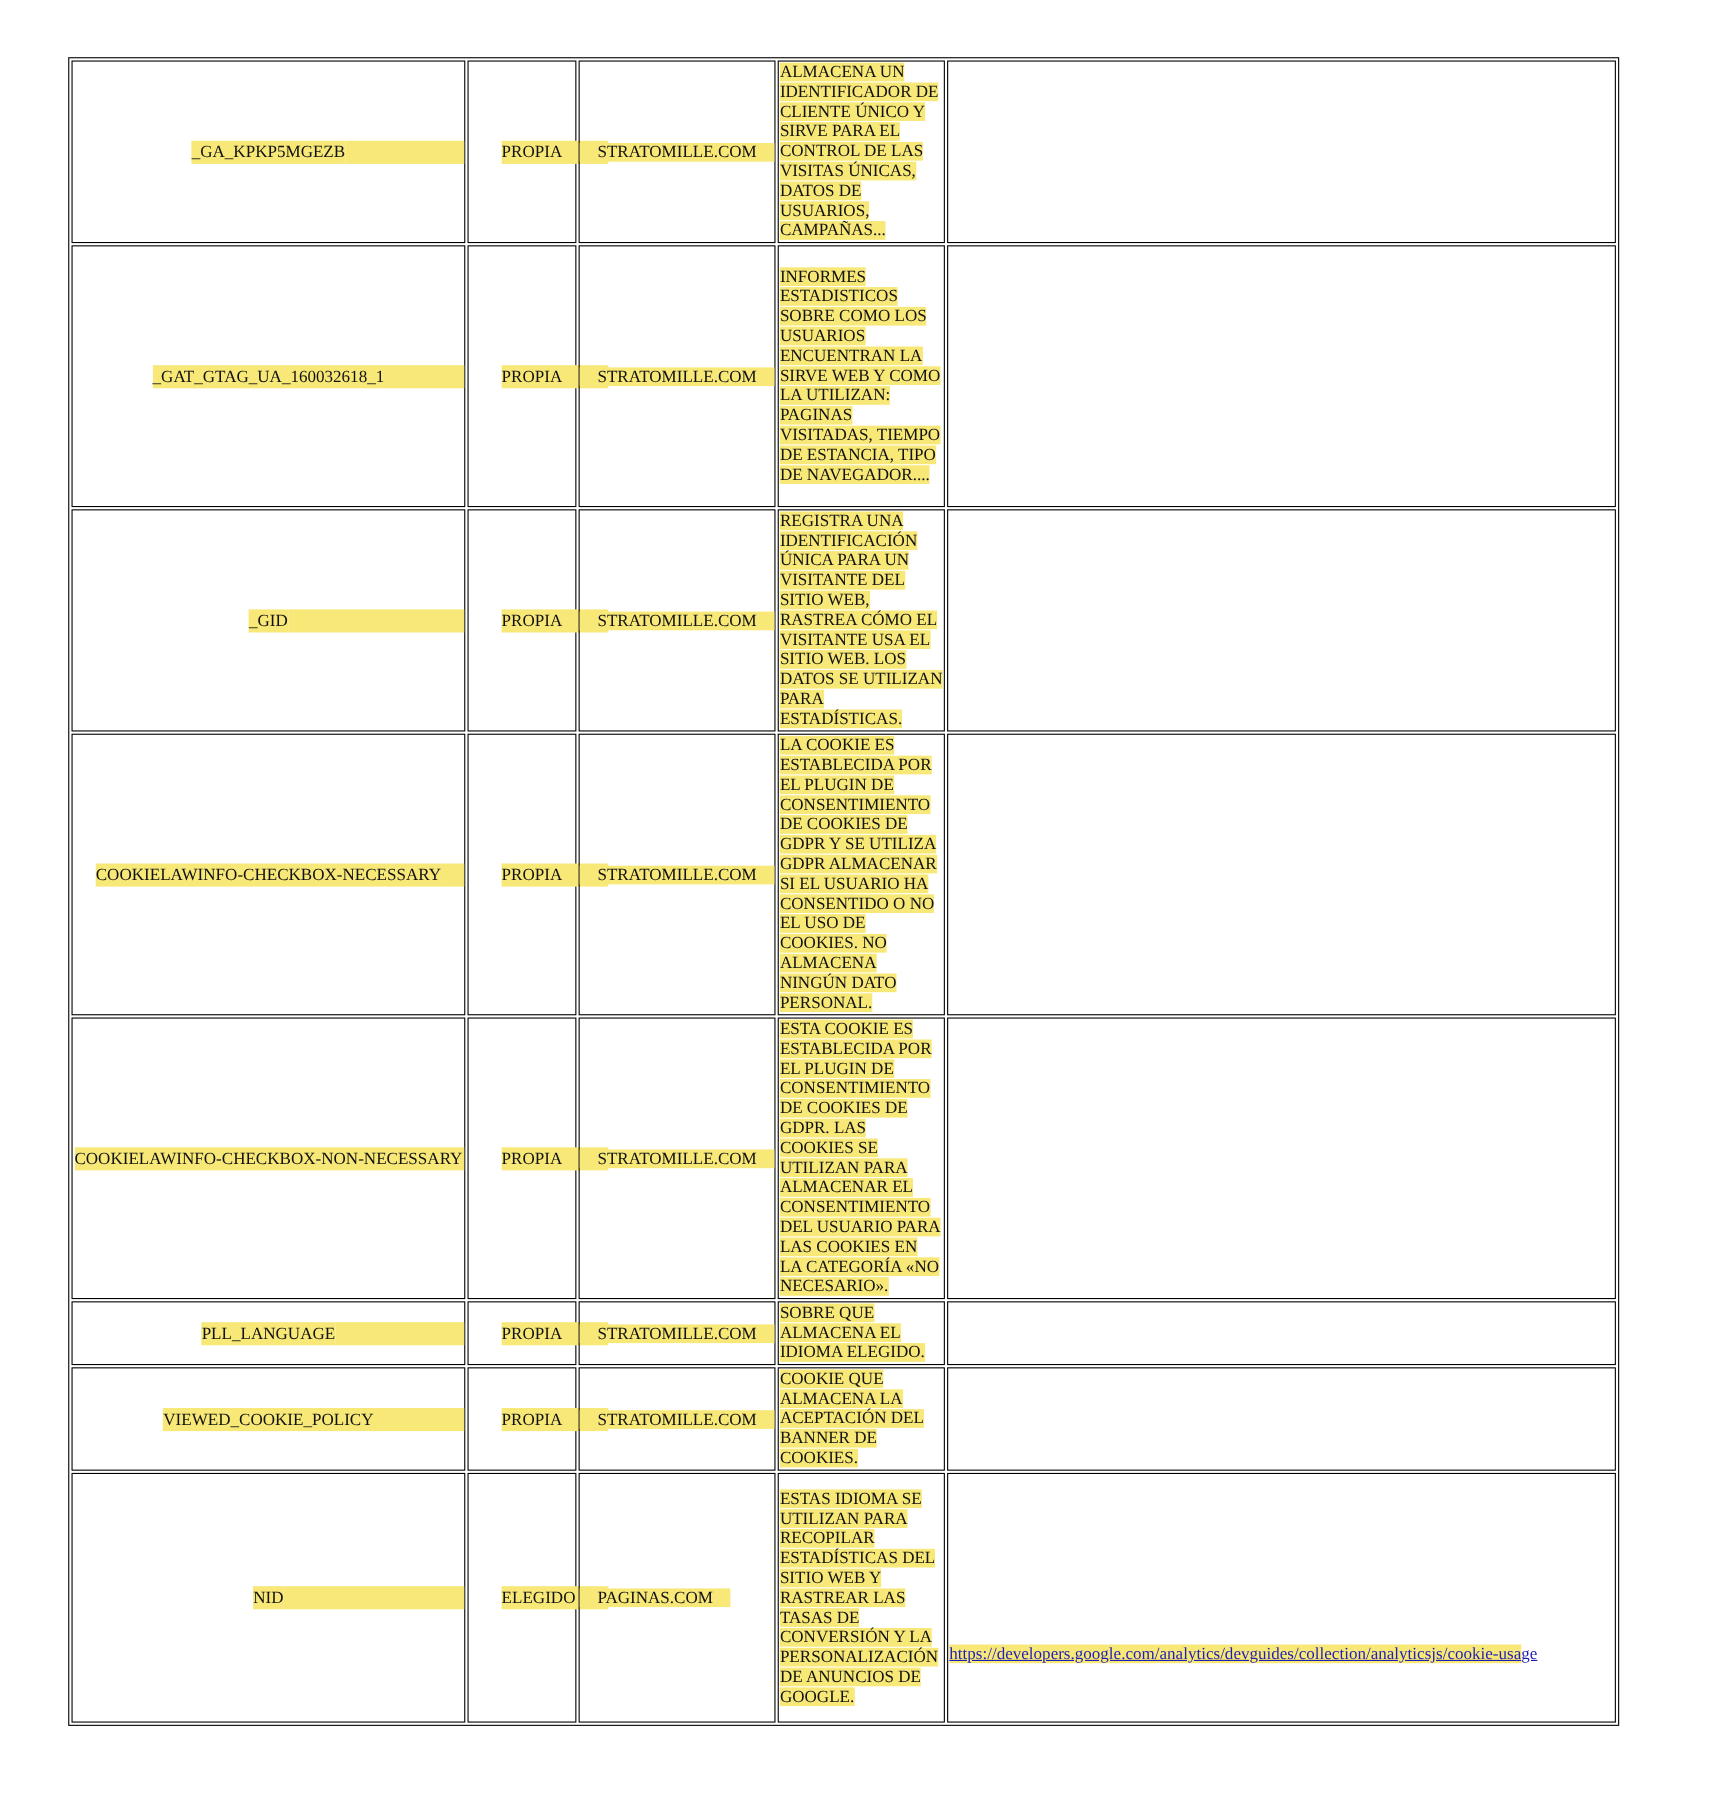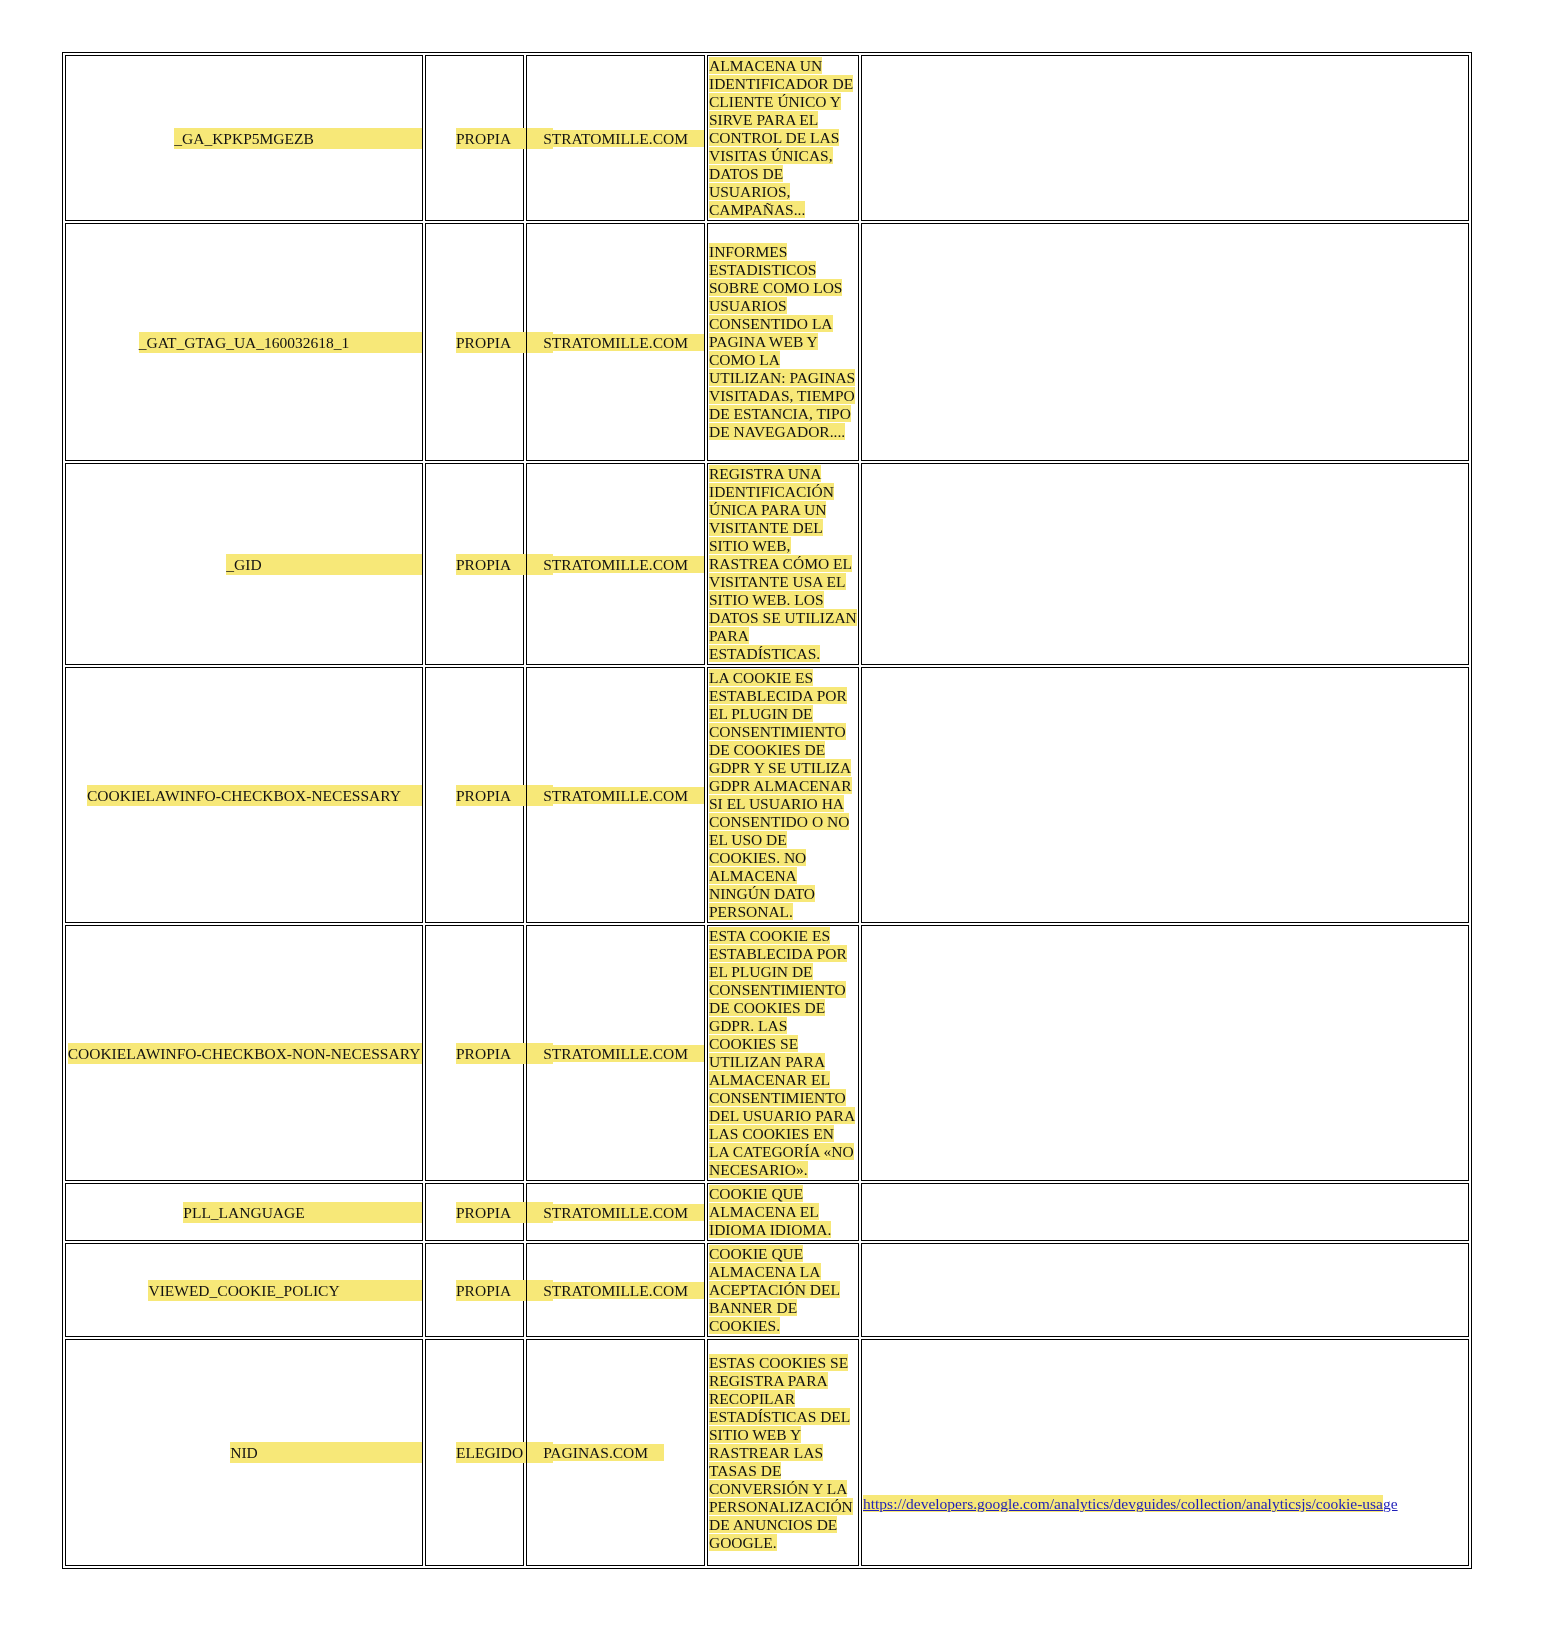"INFORMES ESTADISTICOS SOBRE COMO LOS" span.descmark { text: CONSENTIDO LA PAGINA -> ENCUENTRAN LA SIRVE }
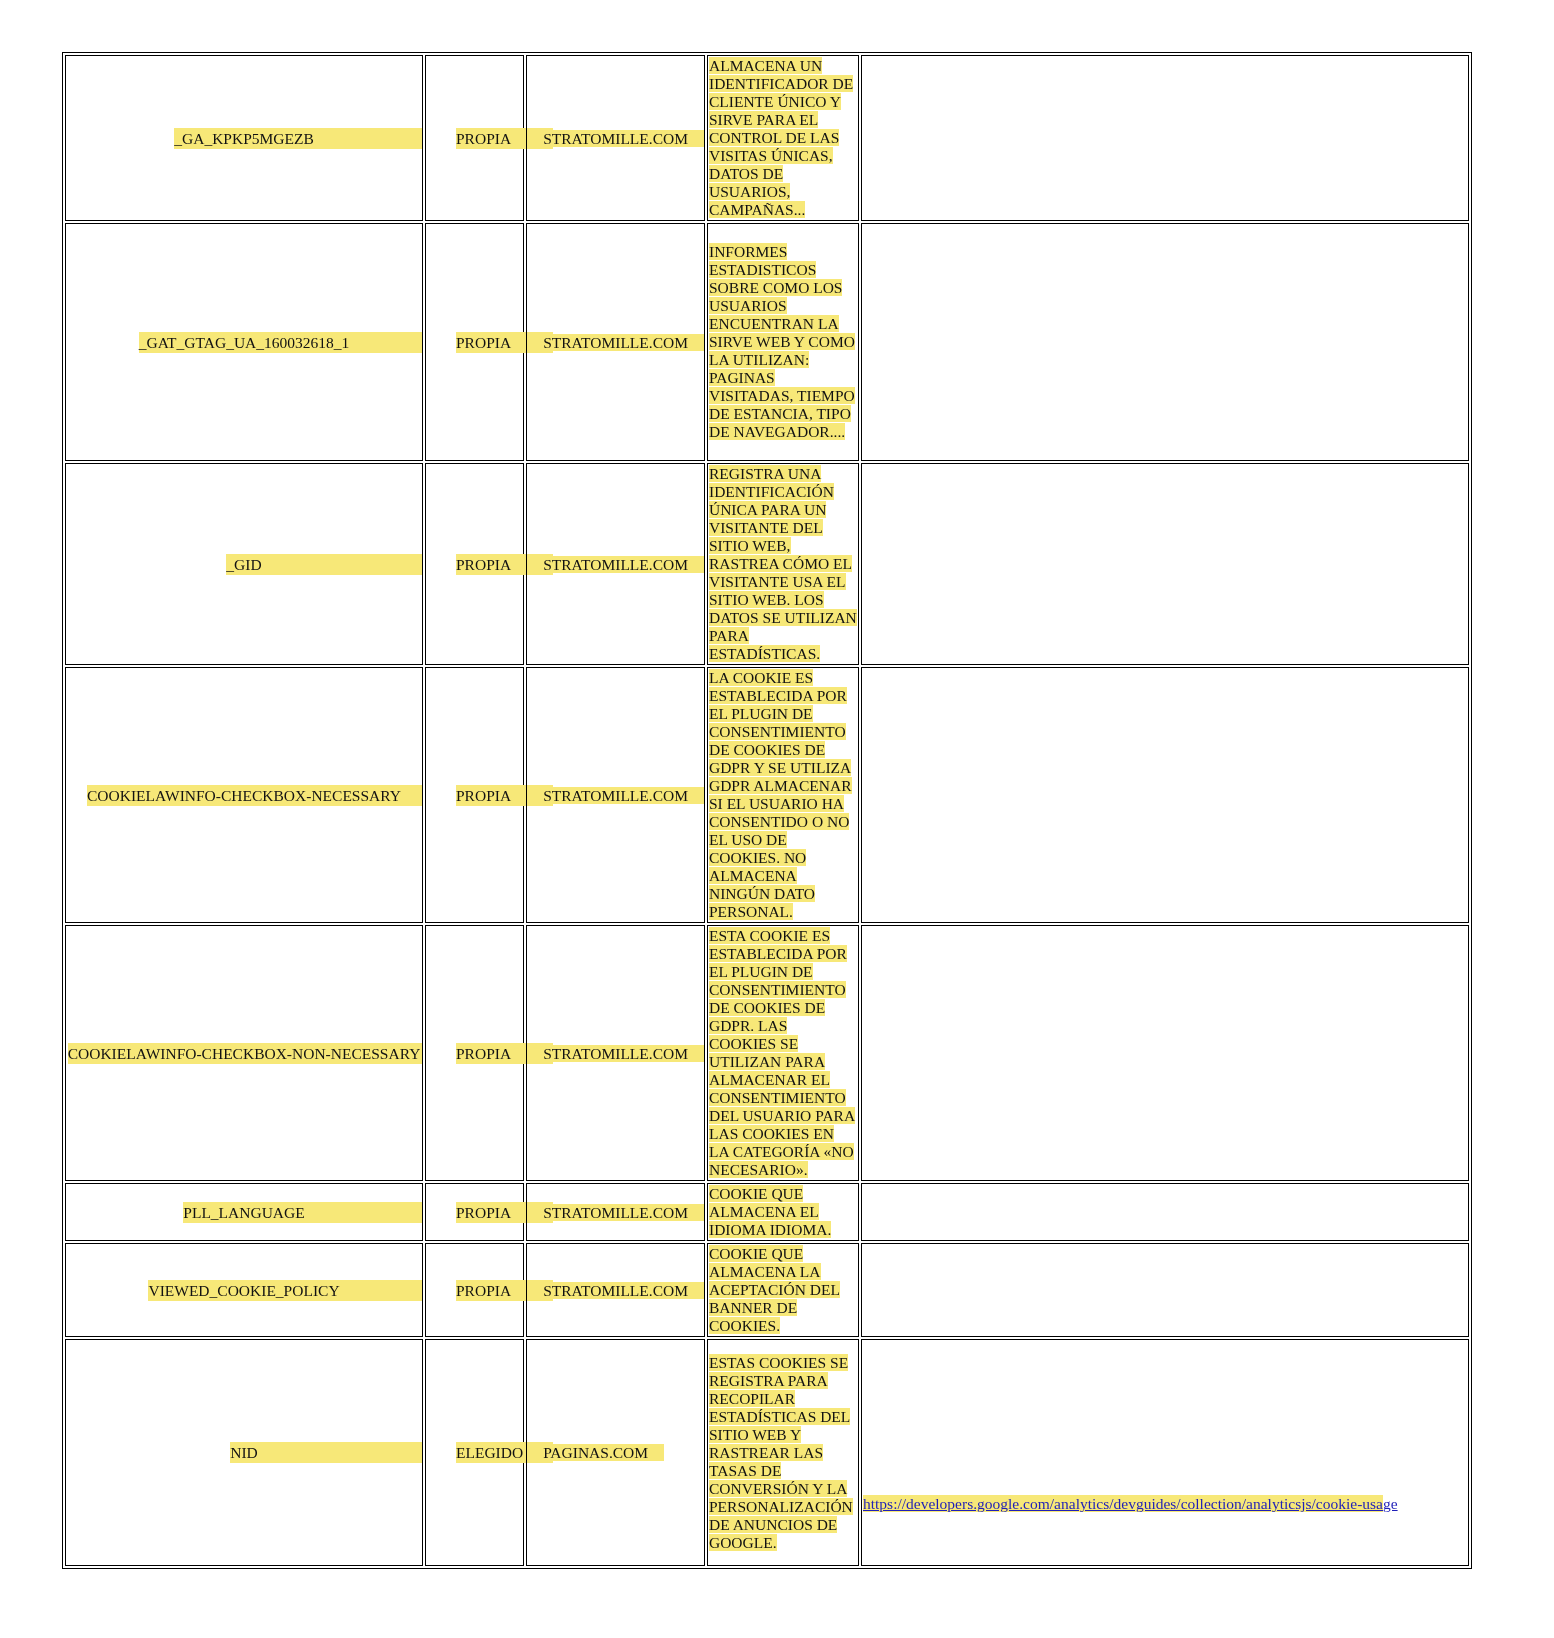"COOKIE QUE ALMACENA EL IDIOMA" span.descmark { text: COOKIE QUE ALMACENA EL IDIOMA IDIOMA -> SOBRE QUE ALMACENA EL IDIOMA ELEGIDO }
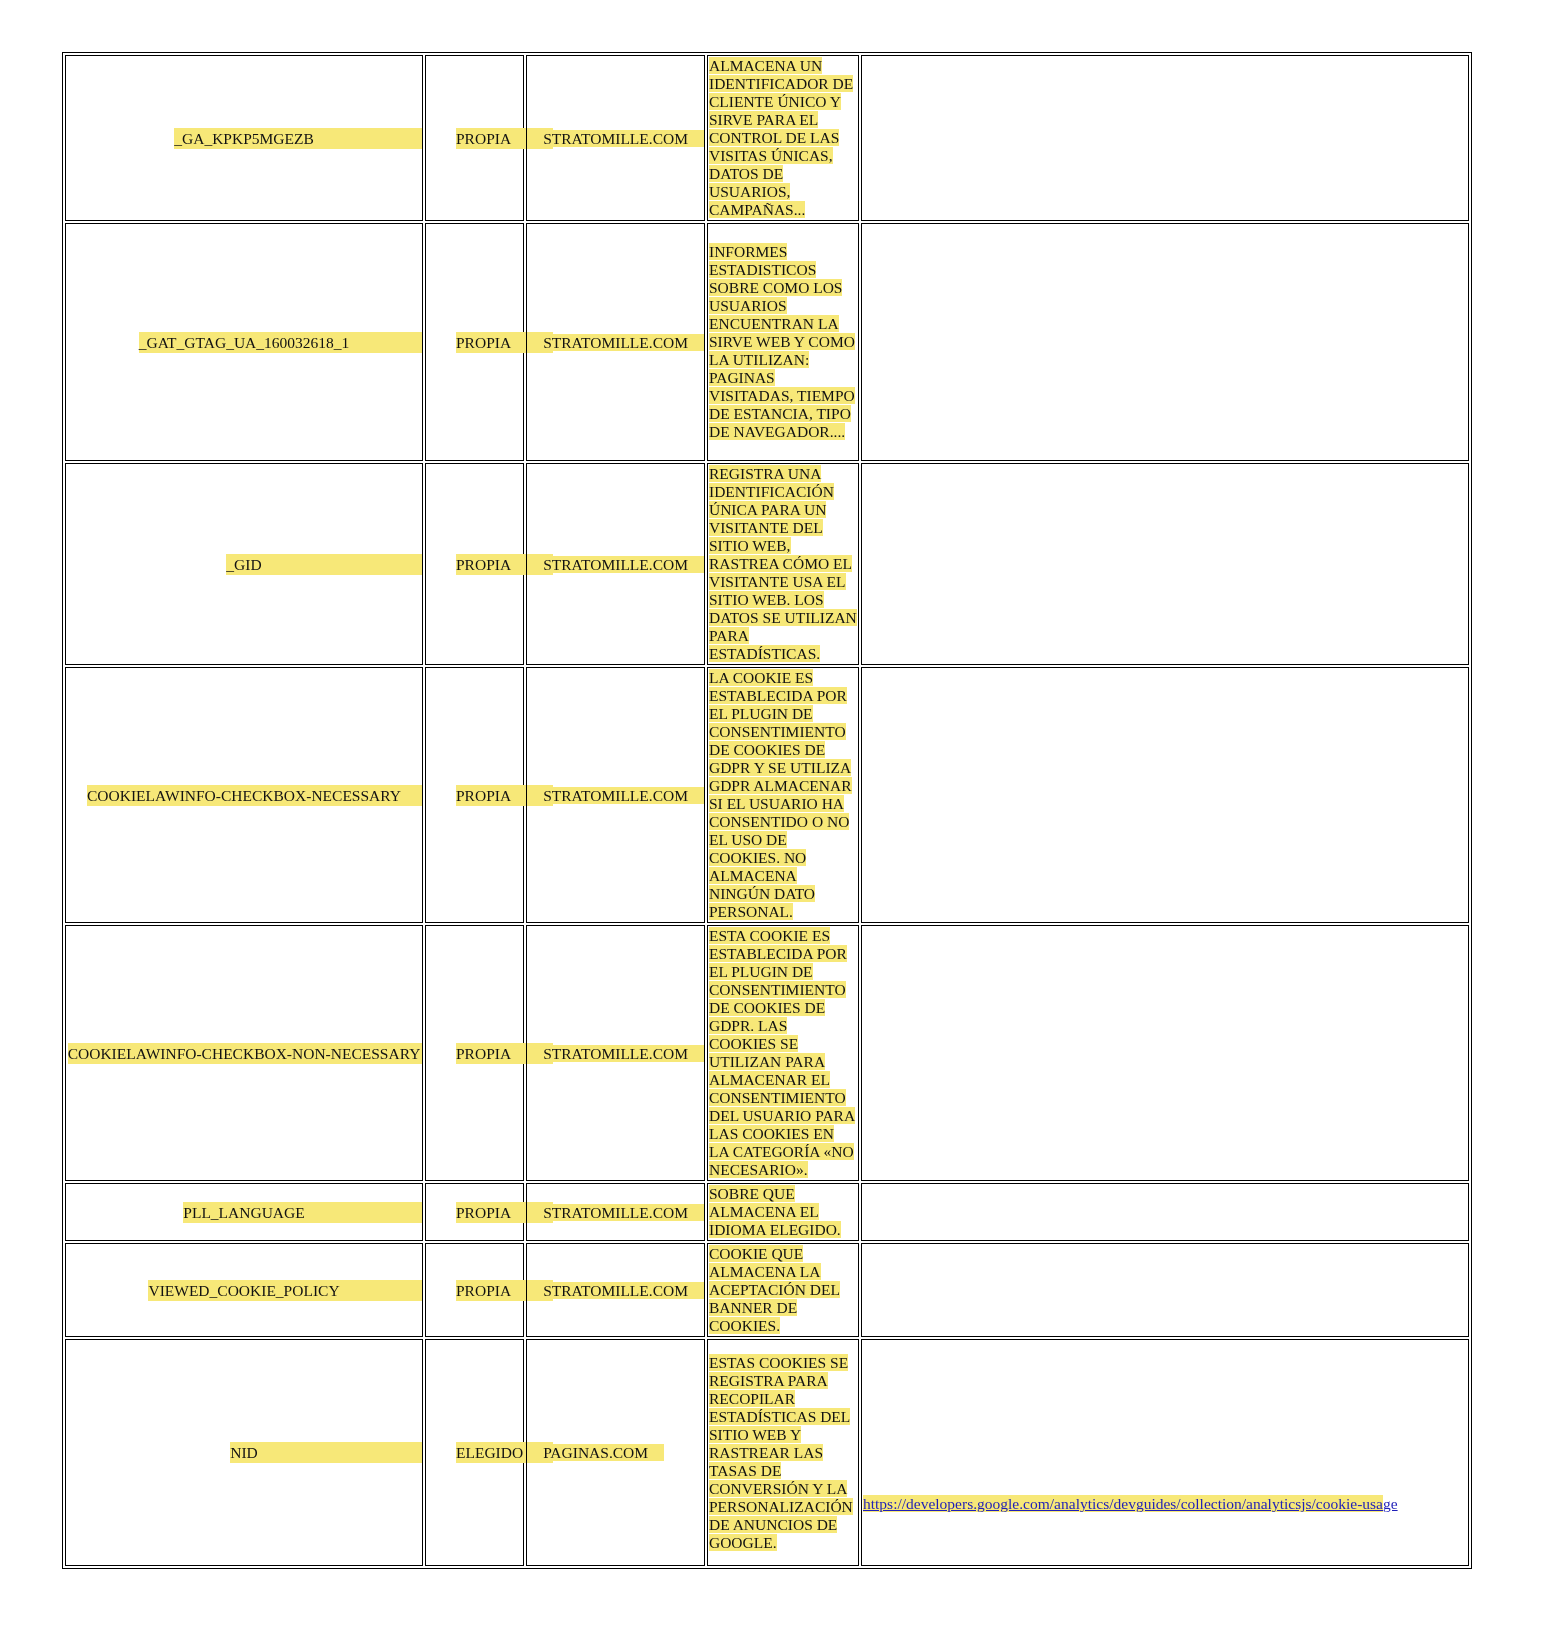"ESTAS COOKIES SE REGISTRA PARA" span.descmark { text: COOKIES SE REGISTRA -> IDIOMA SE UTILIZAN }
